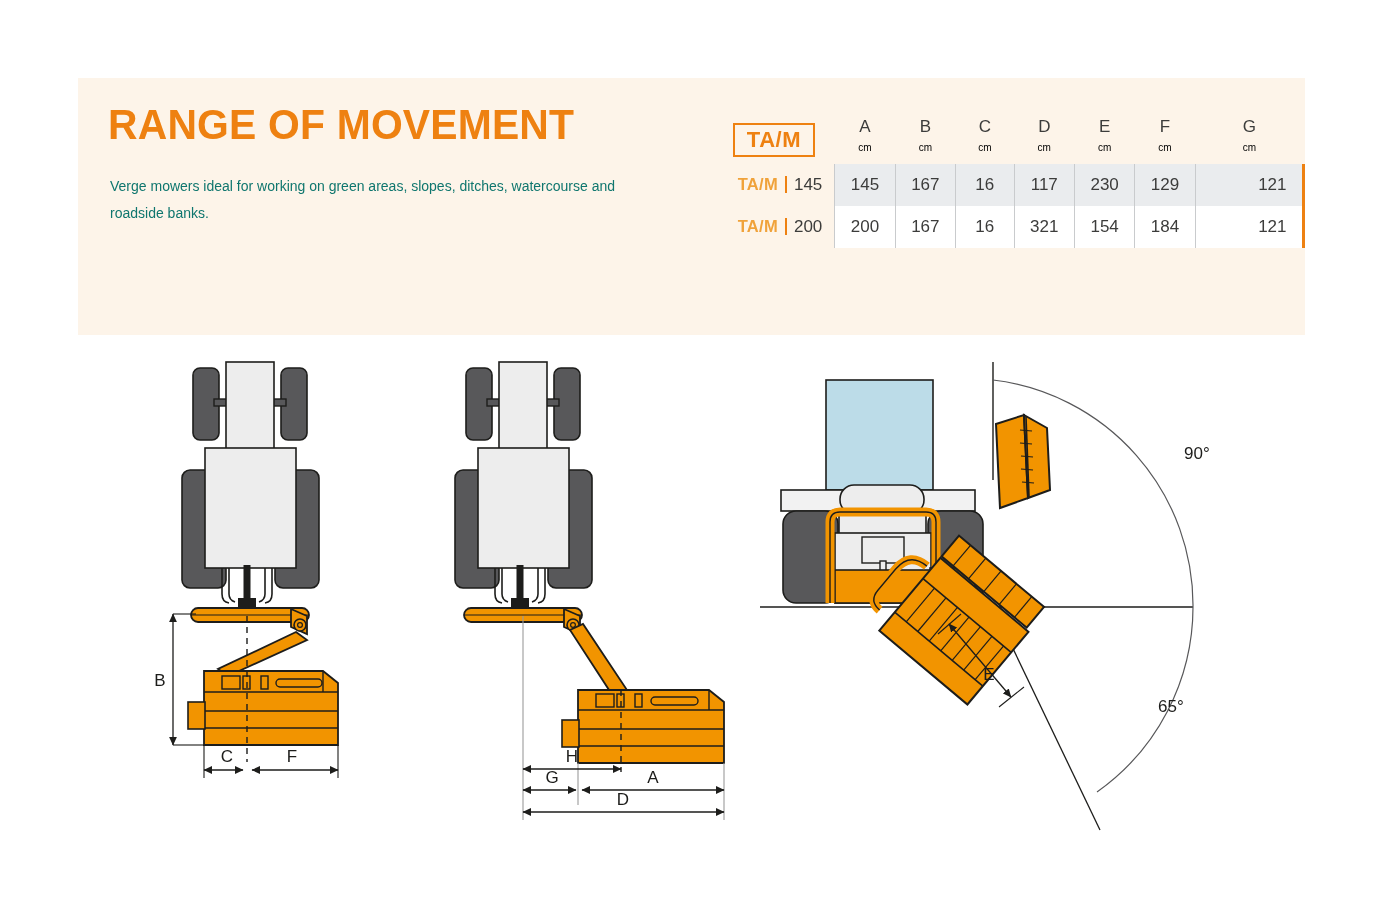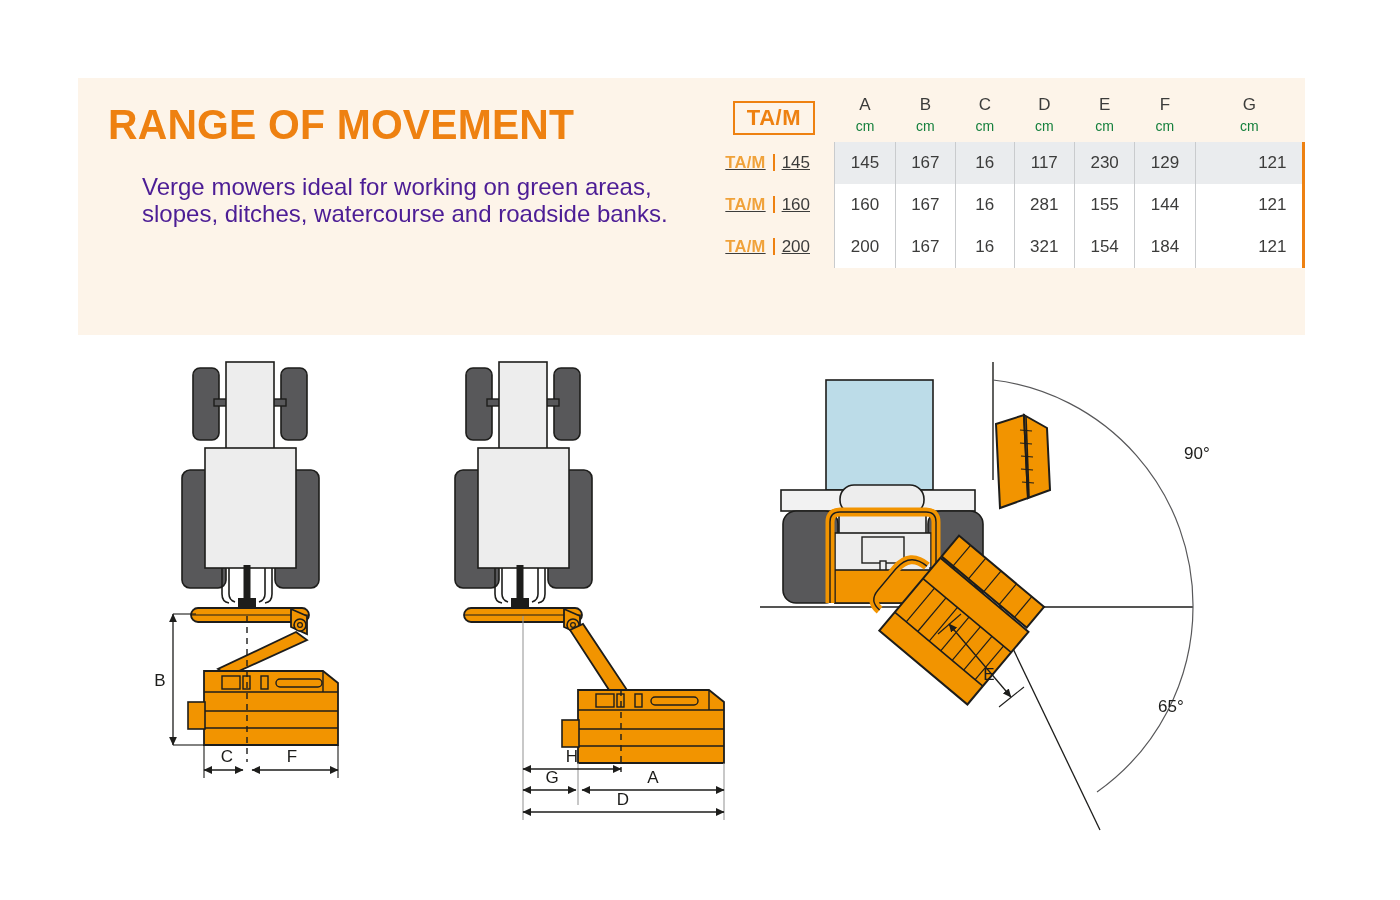"TA/M" table { margin-top: none -> 22px }
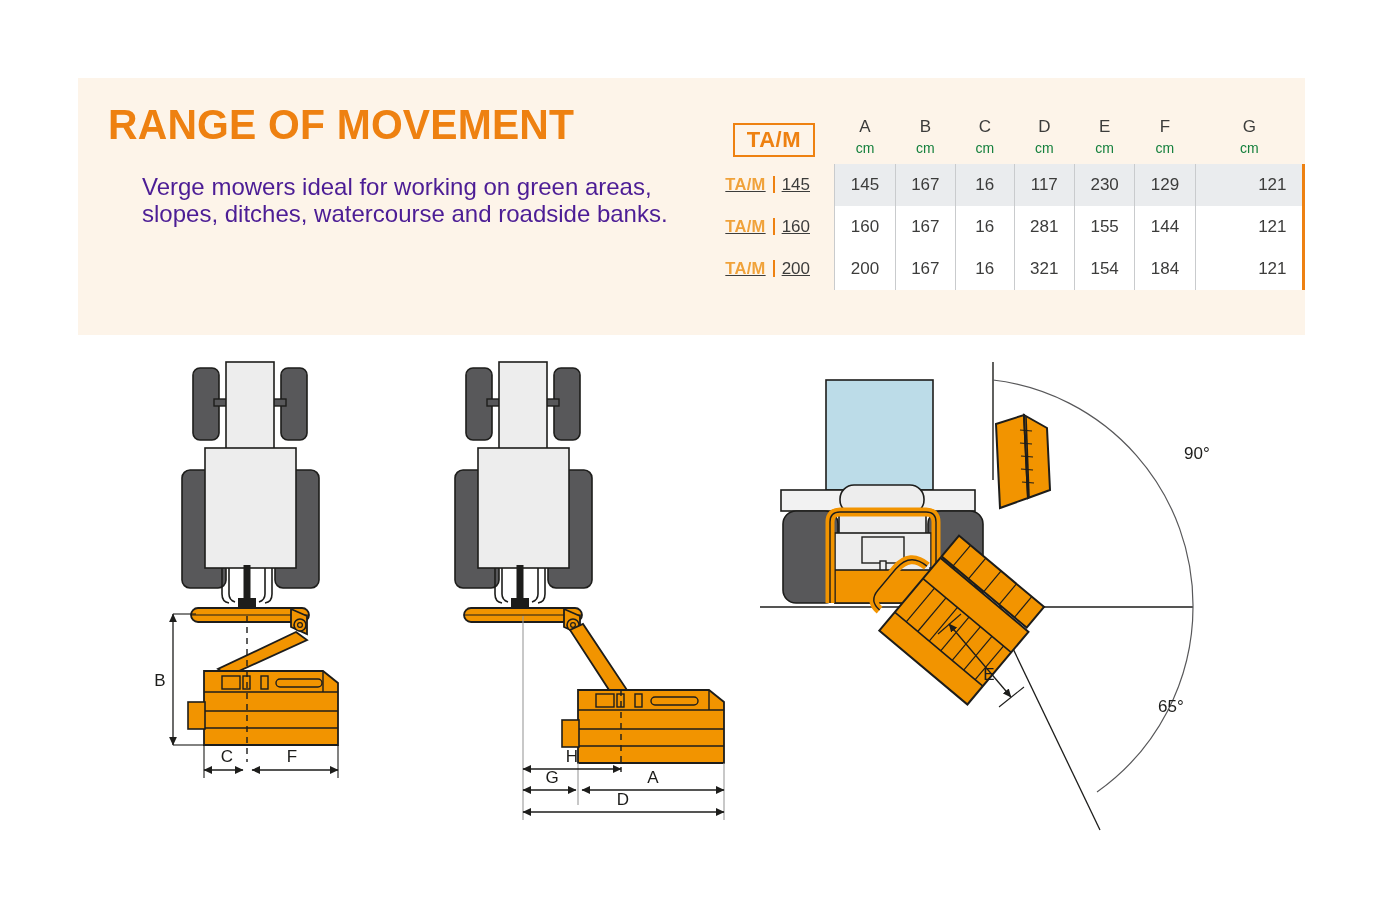"cm" .colh .unit { color: #15803d -> #000000; font-size: 14px -> 10px }
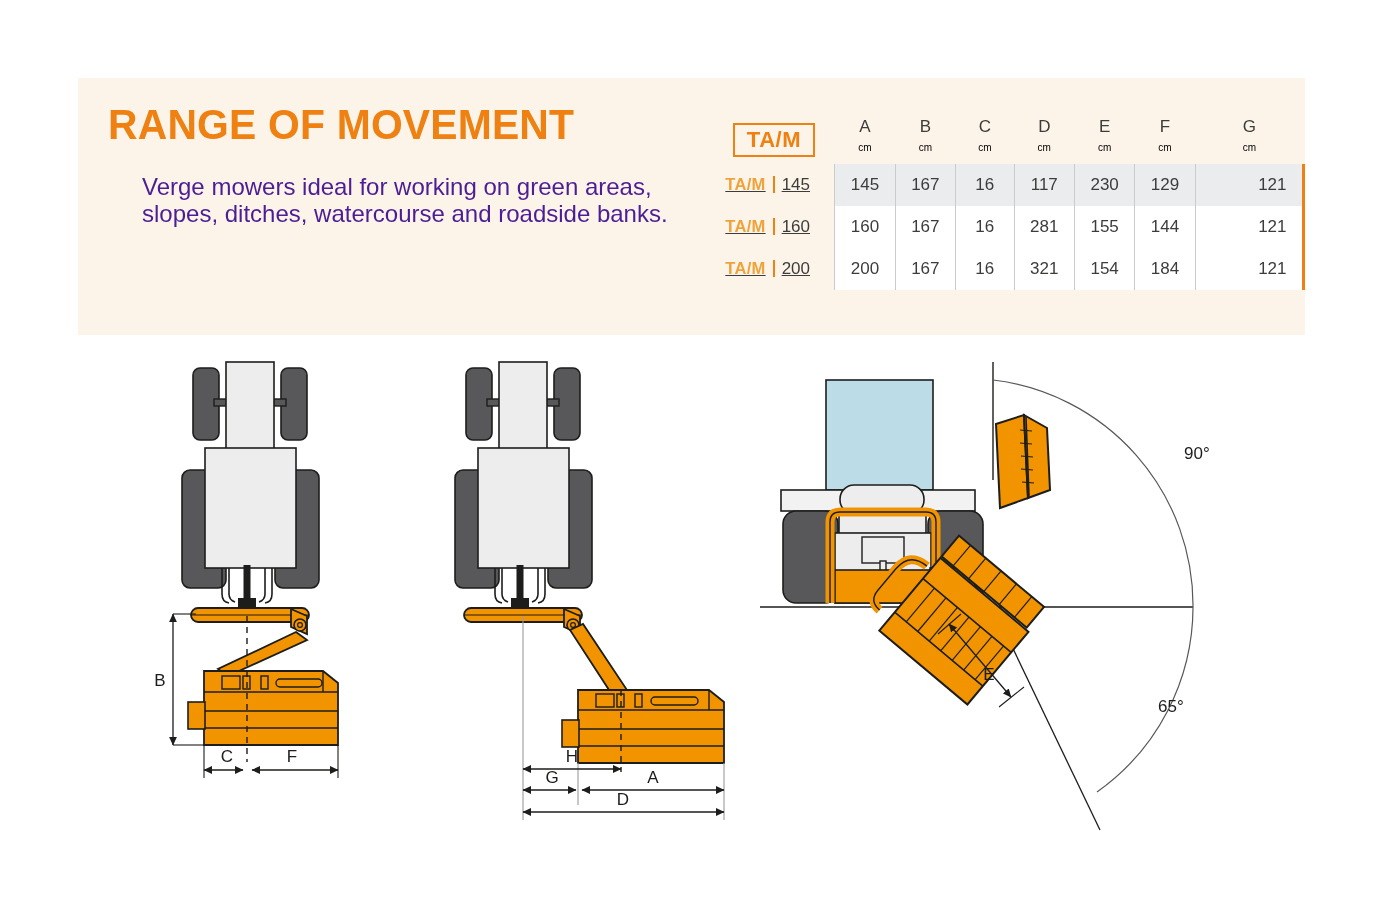"Verge mowers ideal for working" .subtitle { color: #4c1d95 -> #0f766e; font-size: 24px -> 14px; margin-left: 32px -> none }
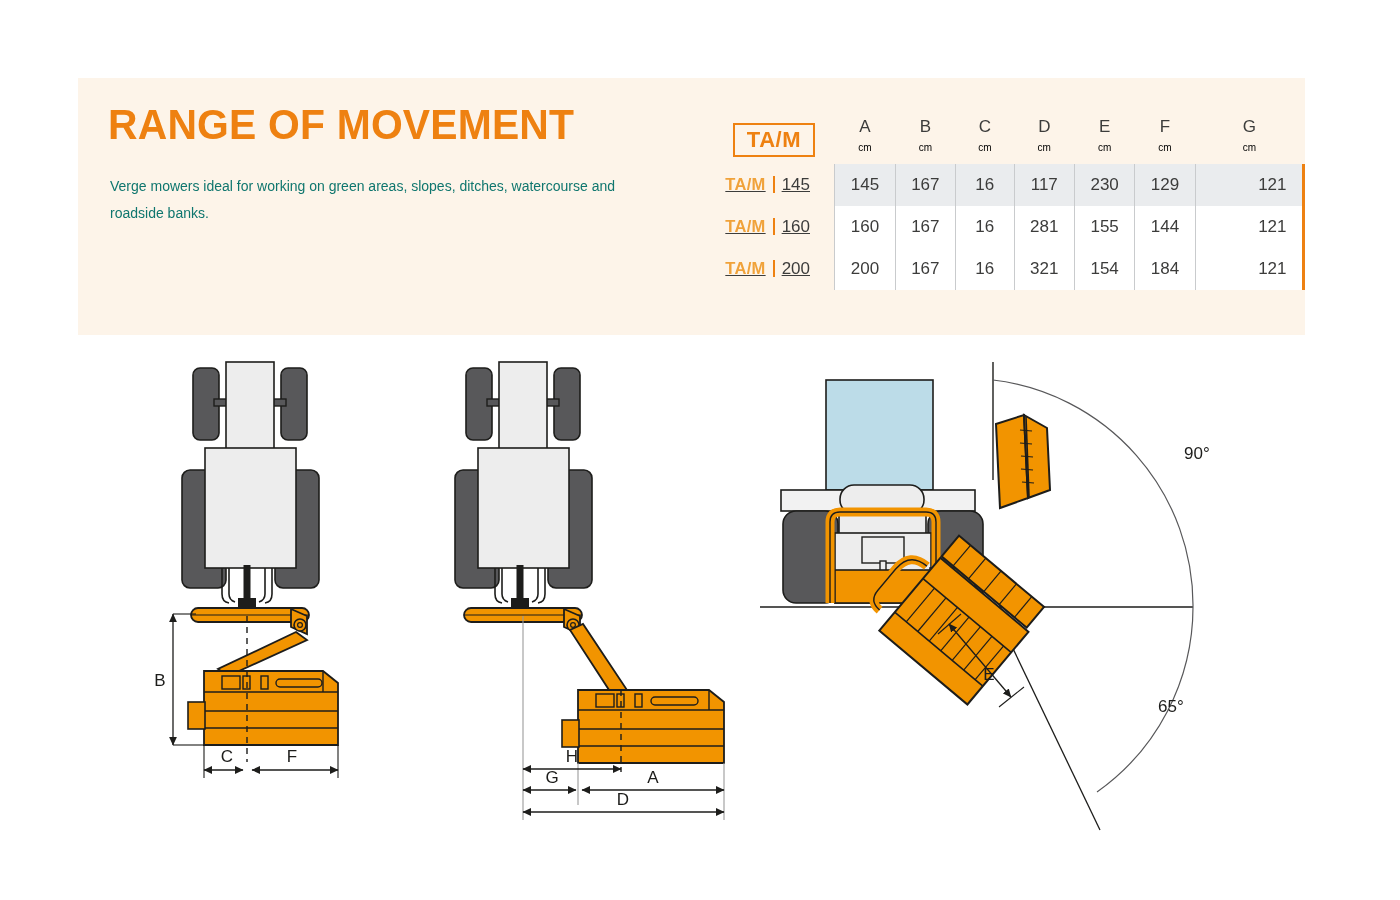"TA/M 145" td.rowlab { text-align: center -> right; text-decoration: underline -> none }
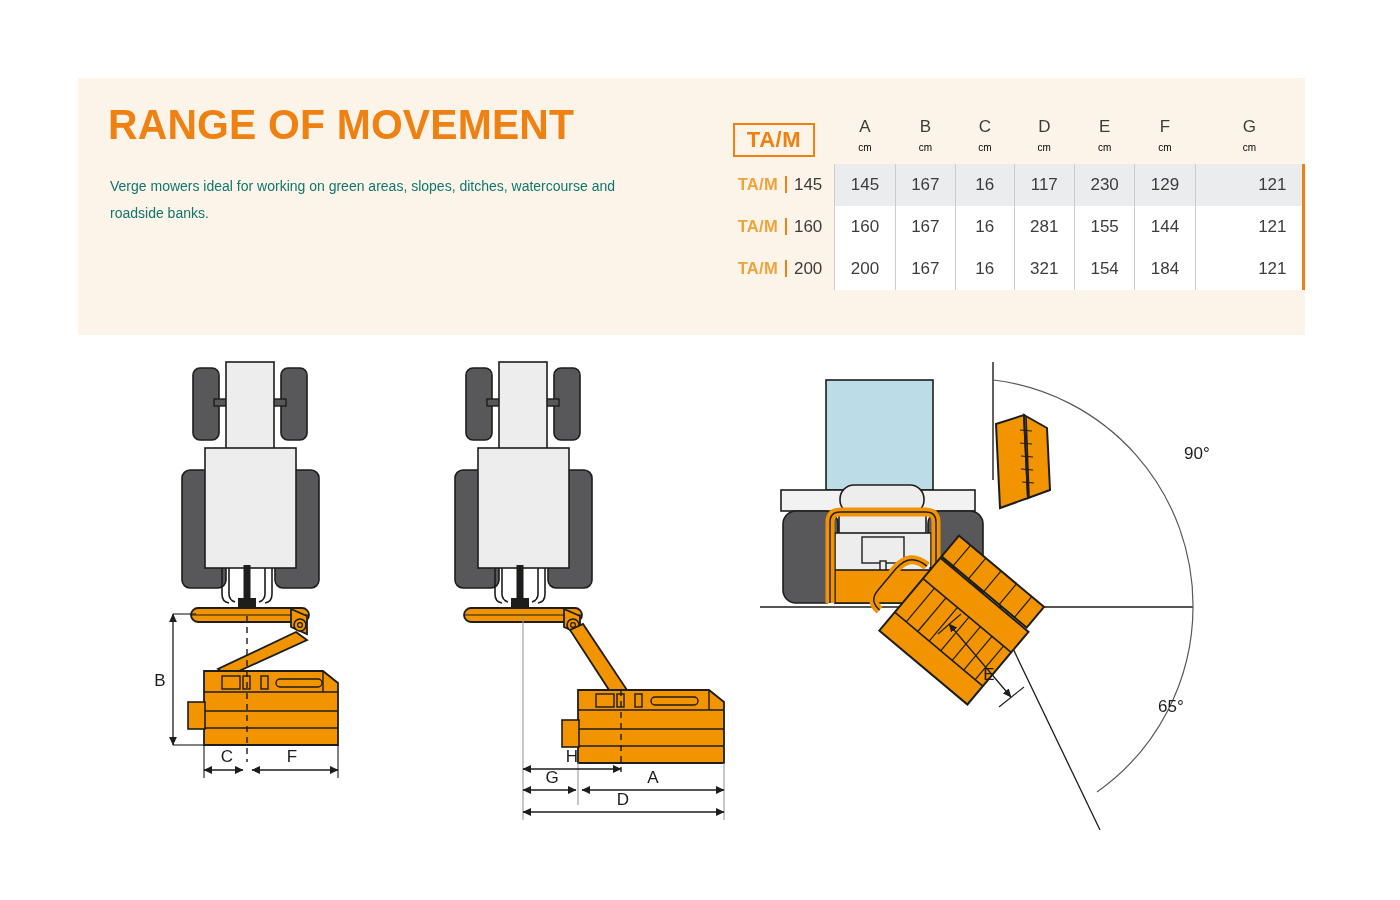"TA/M 160" tr.body-row { html: <tr> <td> <span>TA/M</span><span></span><span>160</span> </td> <td>160</td> <td>167</td> <td>16</td> <td>281</td> <td>155</td> <td>144</td> <td>121</td> </tr> -> none }
